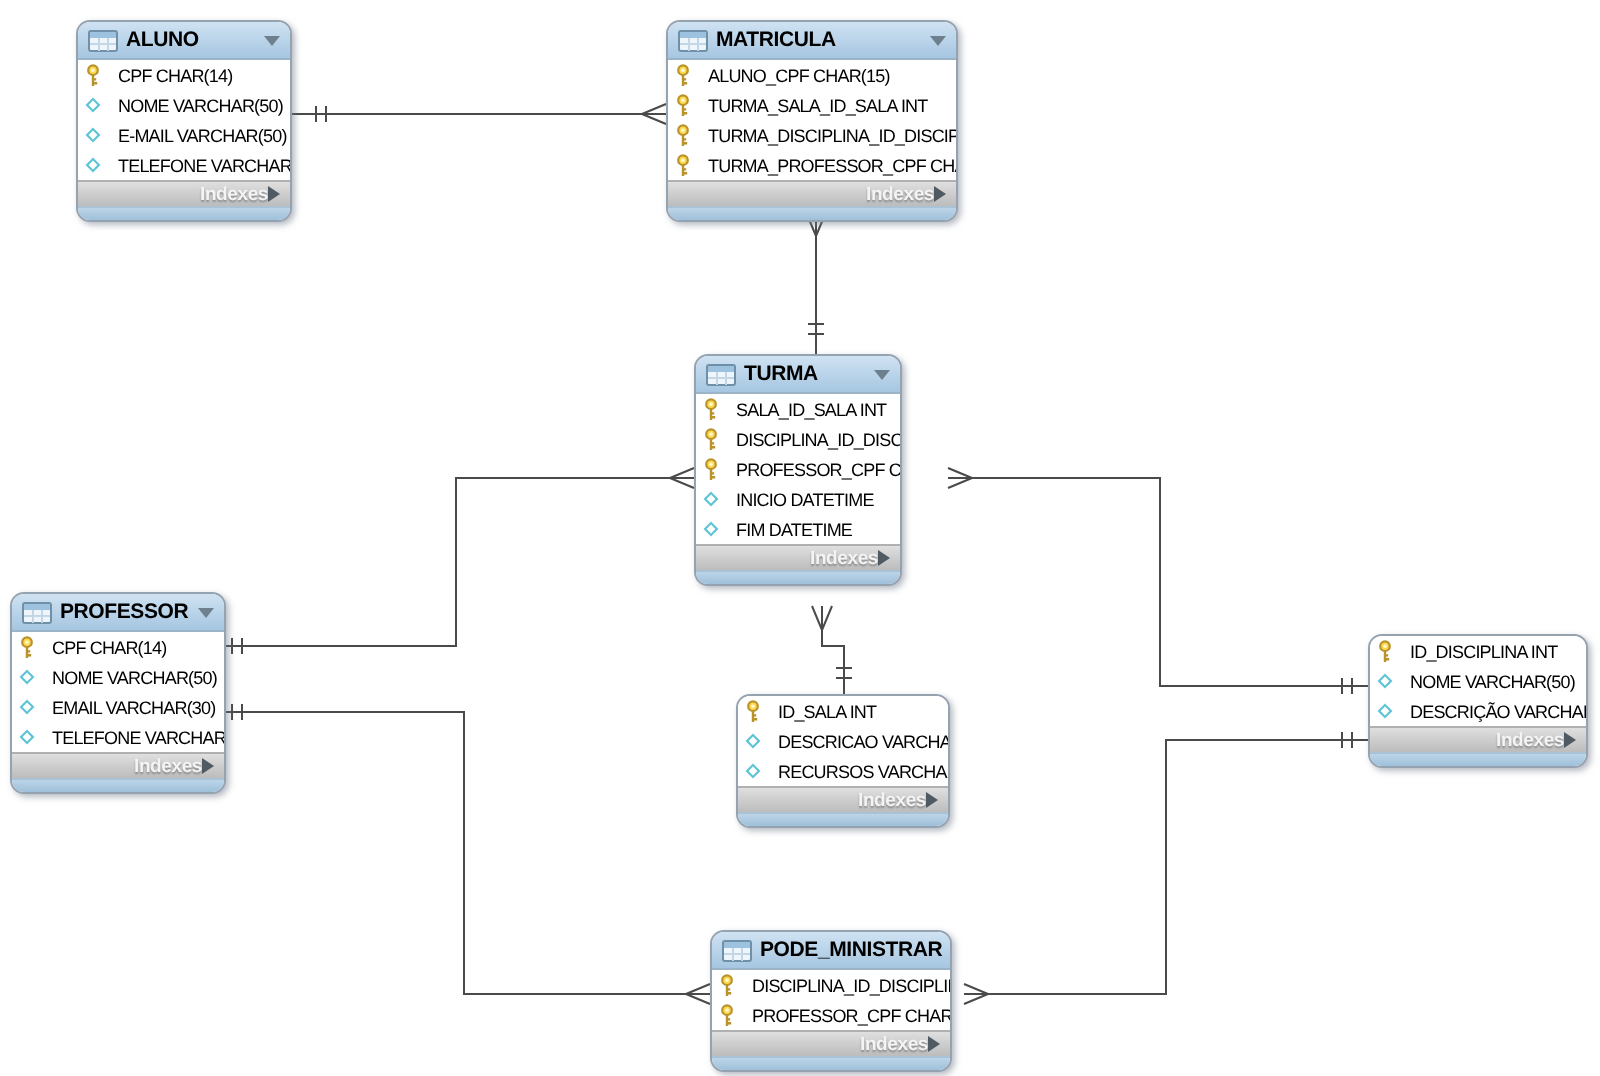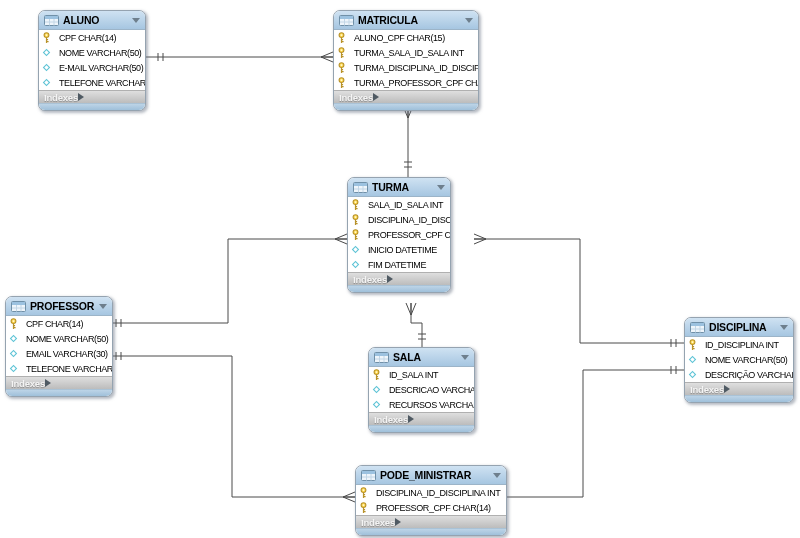"Indexes" .tb-footer { justify-content: flex-start -> flex-end }
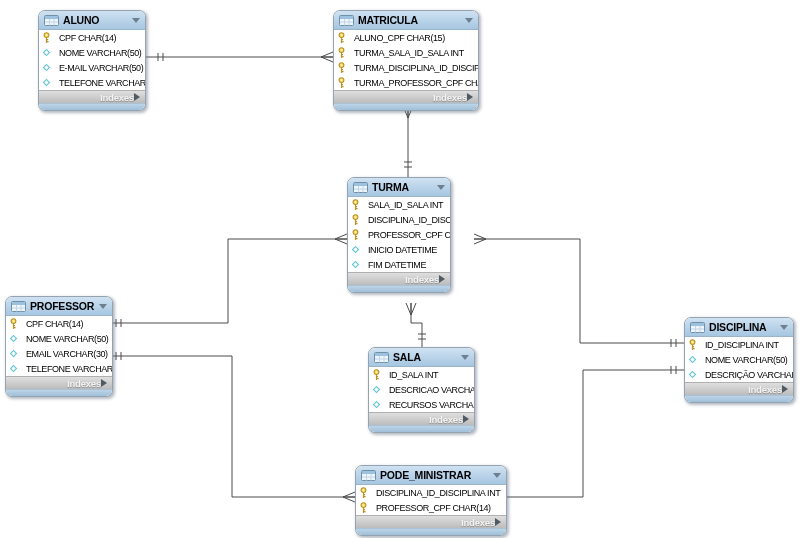"DISCIPLINA" div.tb-header { html: <div> <span> <svg> <rect></rect> <rect></rect> <line></line> <line></line> <line></line> </svg> </span> <span>DISCIPLINA</span> <span></span> </div> -> none }
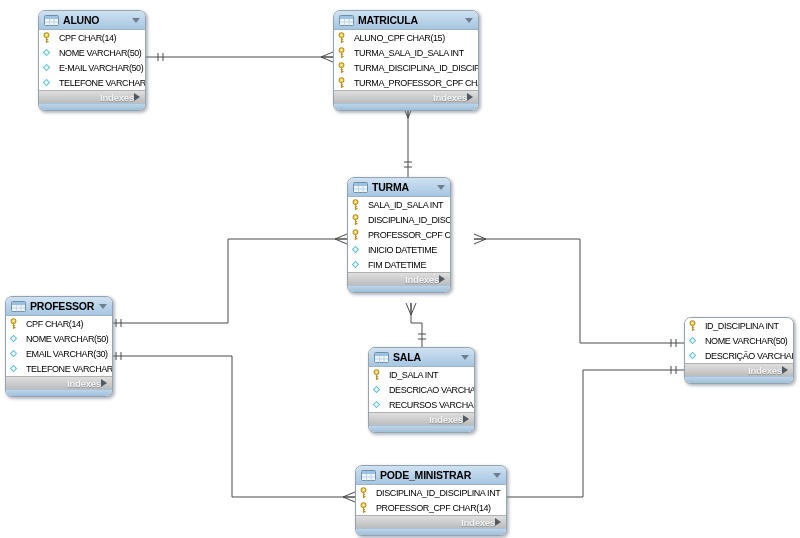"SALA" div.tb-header { html: <div> <span> <svg> <rect></rect> <rect></rect> <line></line> <line></line> <line></line> </svg> </span> <span>SALA</span> <span></span> </div> -> none }
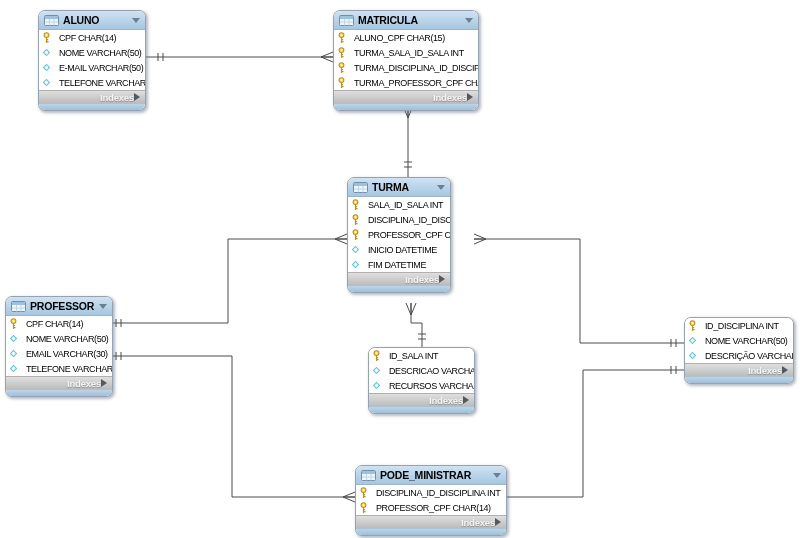"PODE_MINISTRAR" div.table-box { width: 152px -> 121px }
